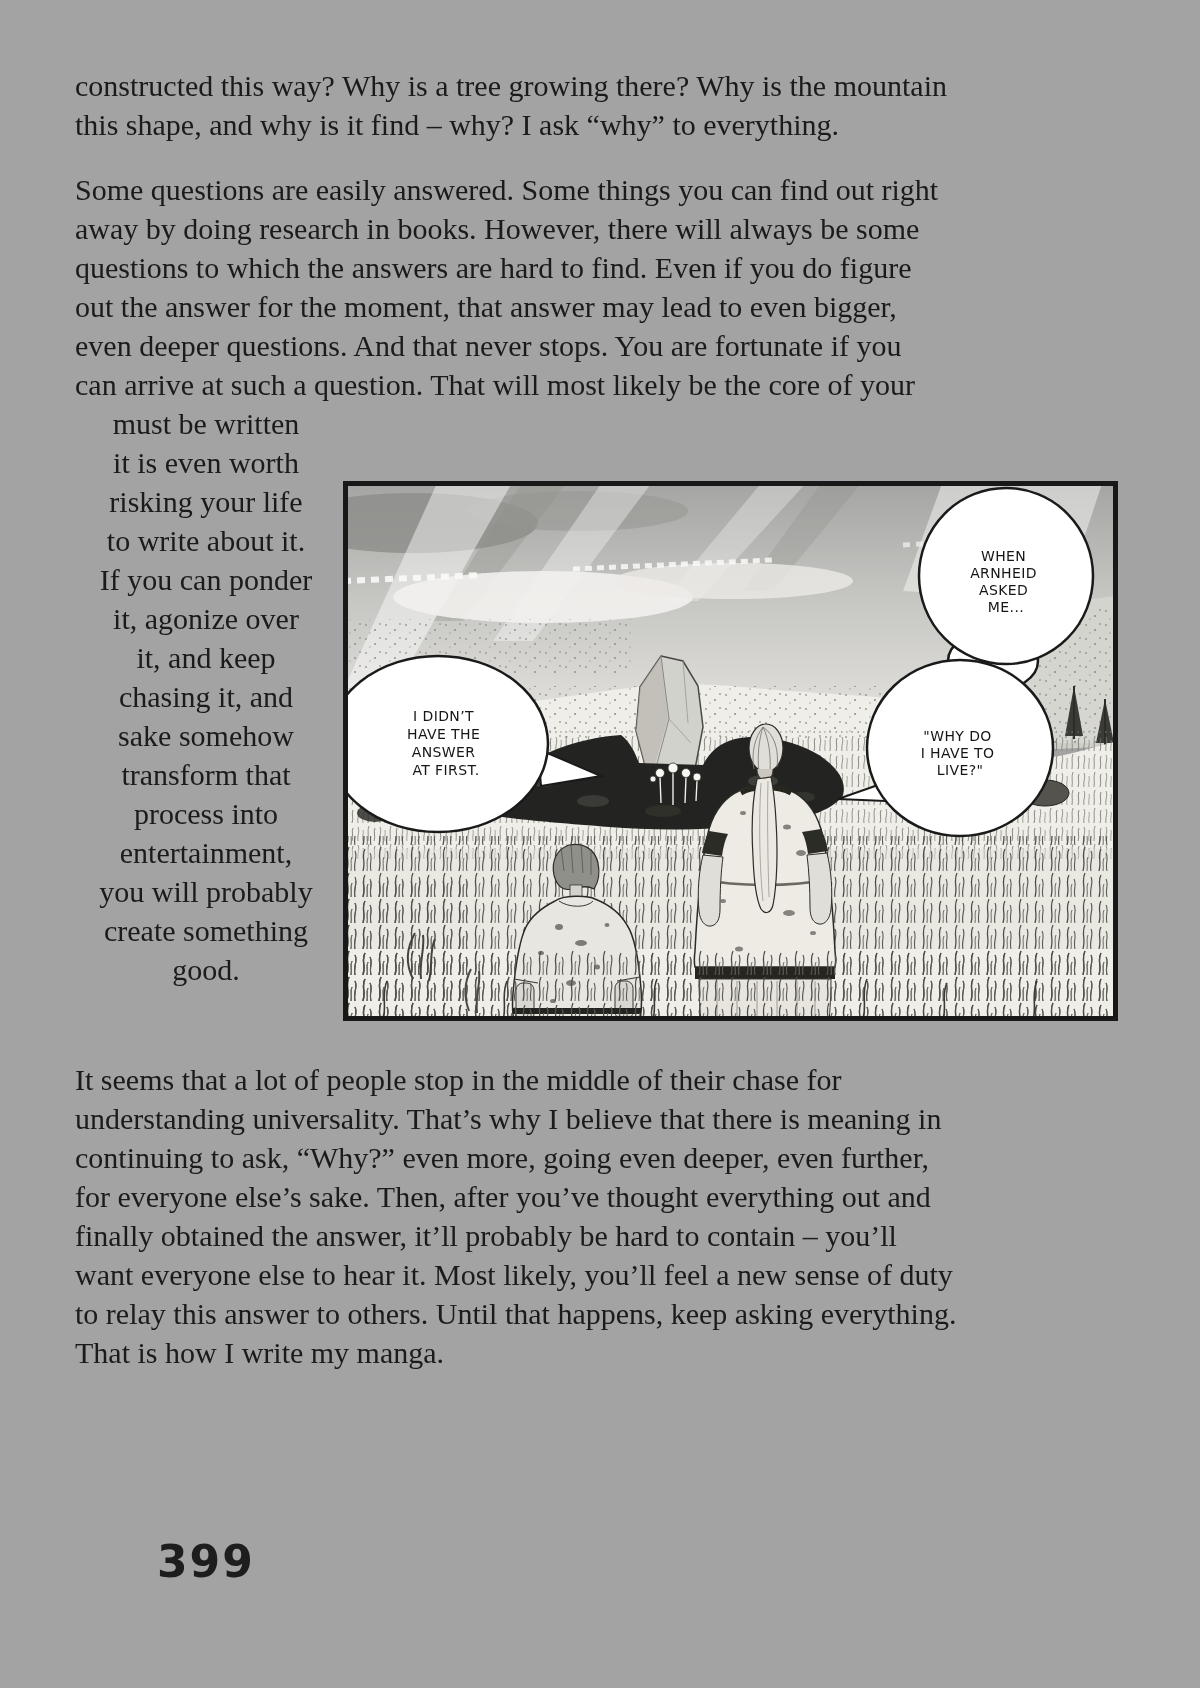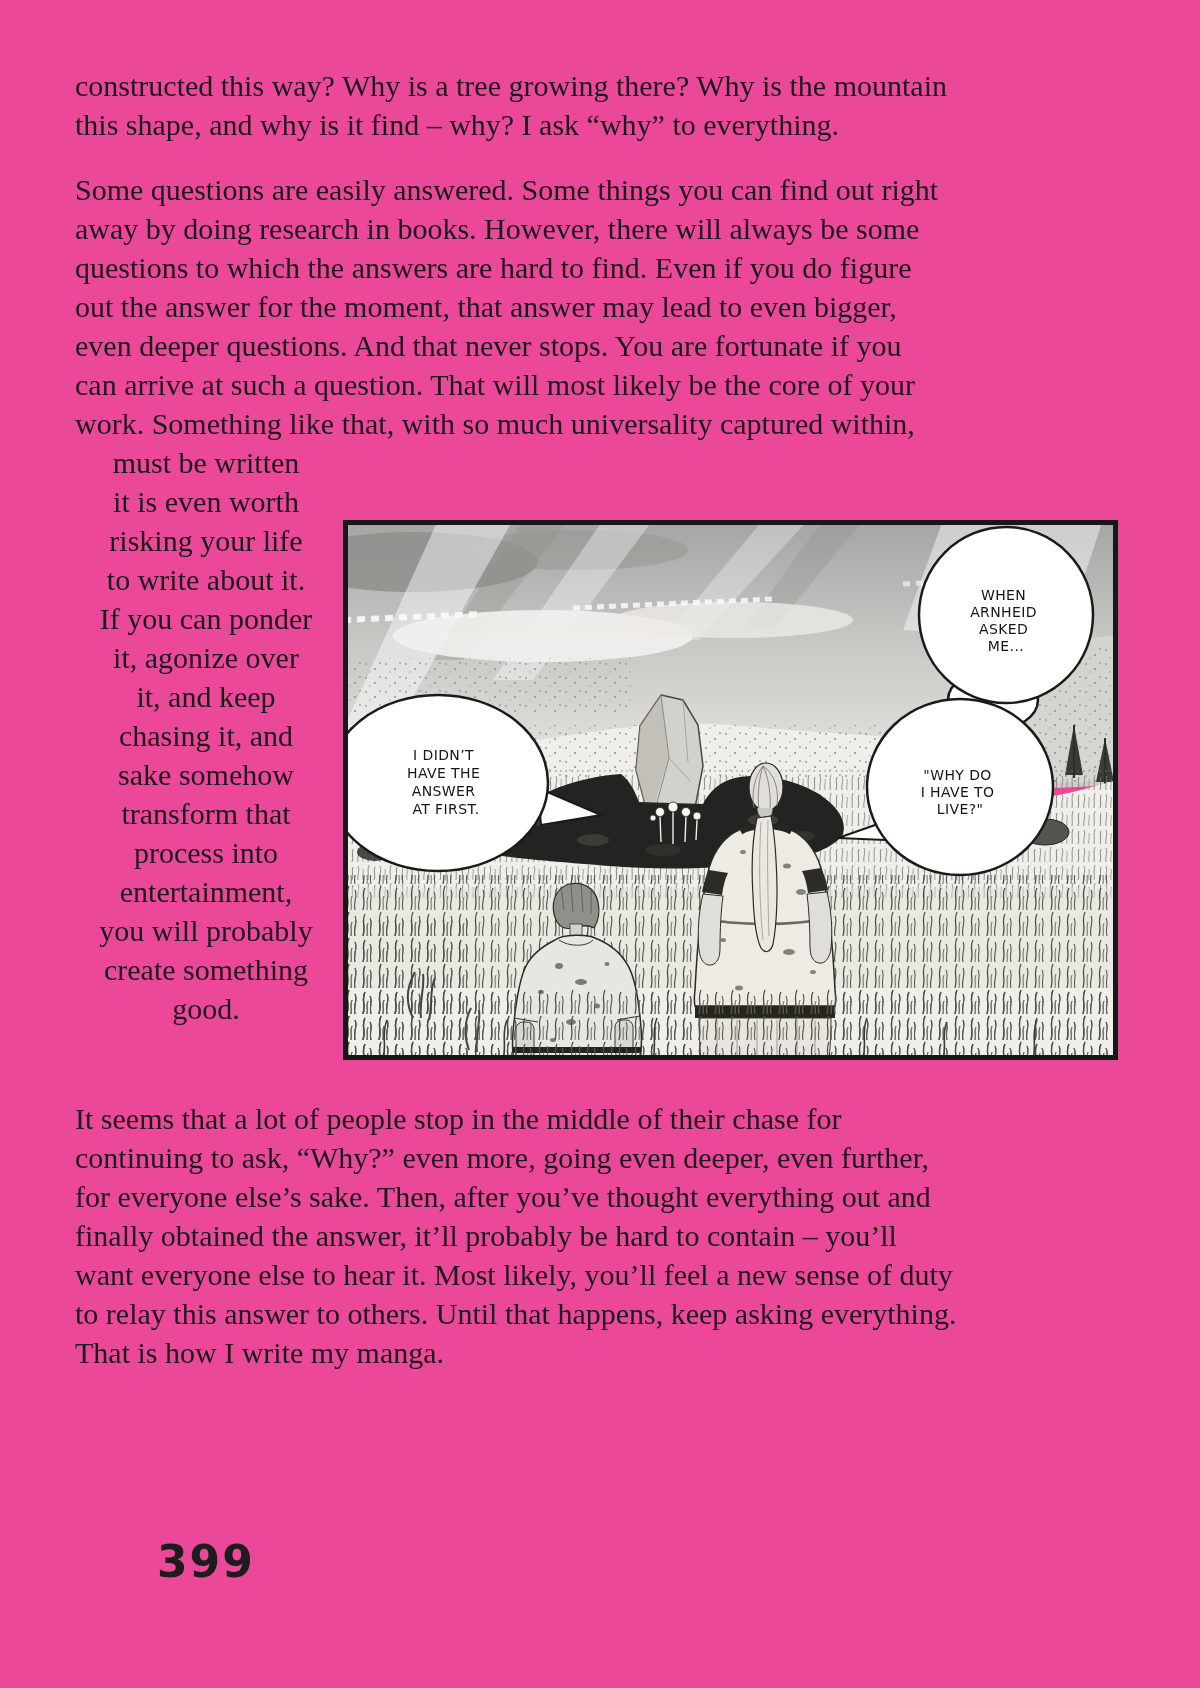"constructed this way? Why is" .page { background: #ec4899 -> #a3a3a3 }
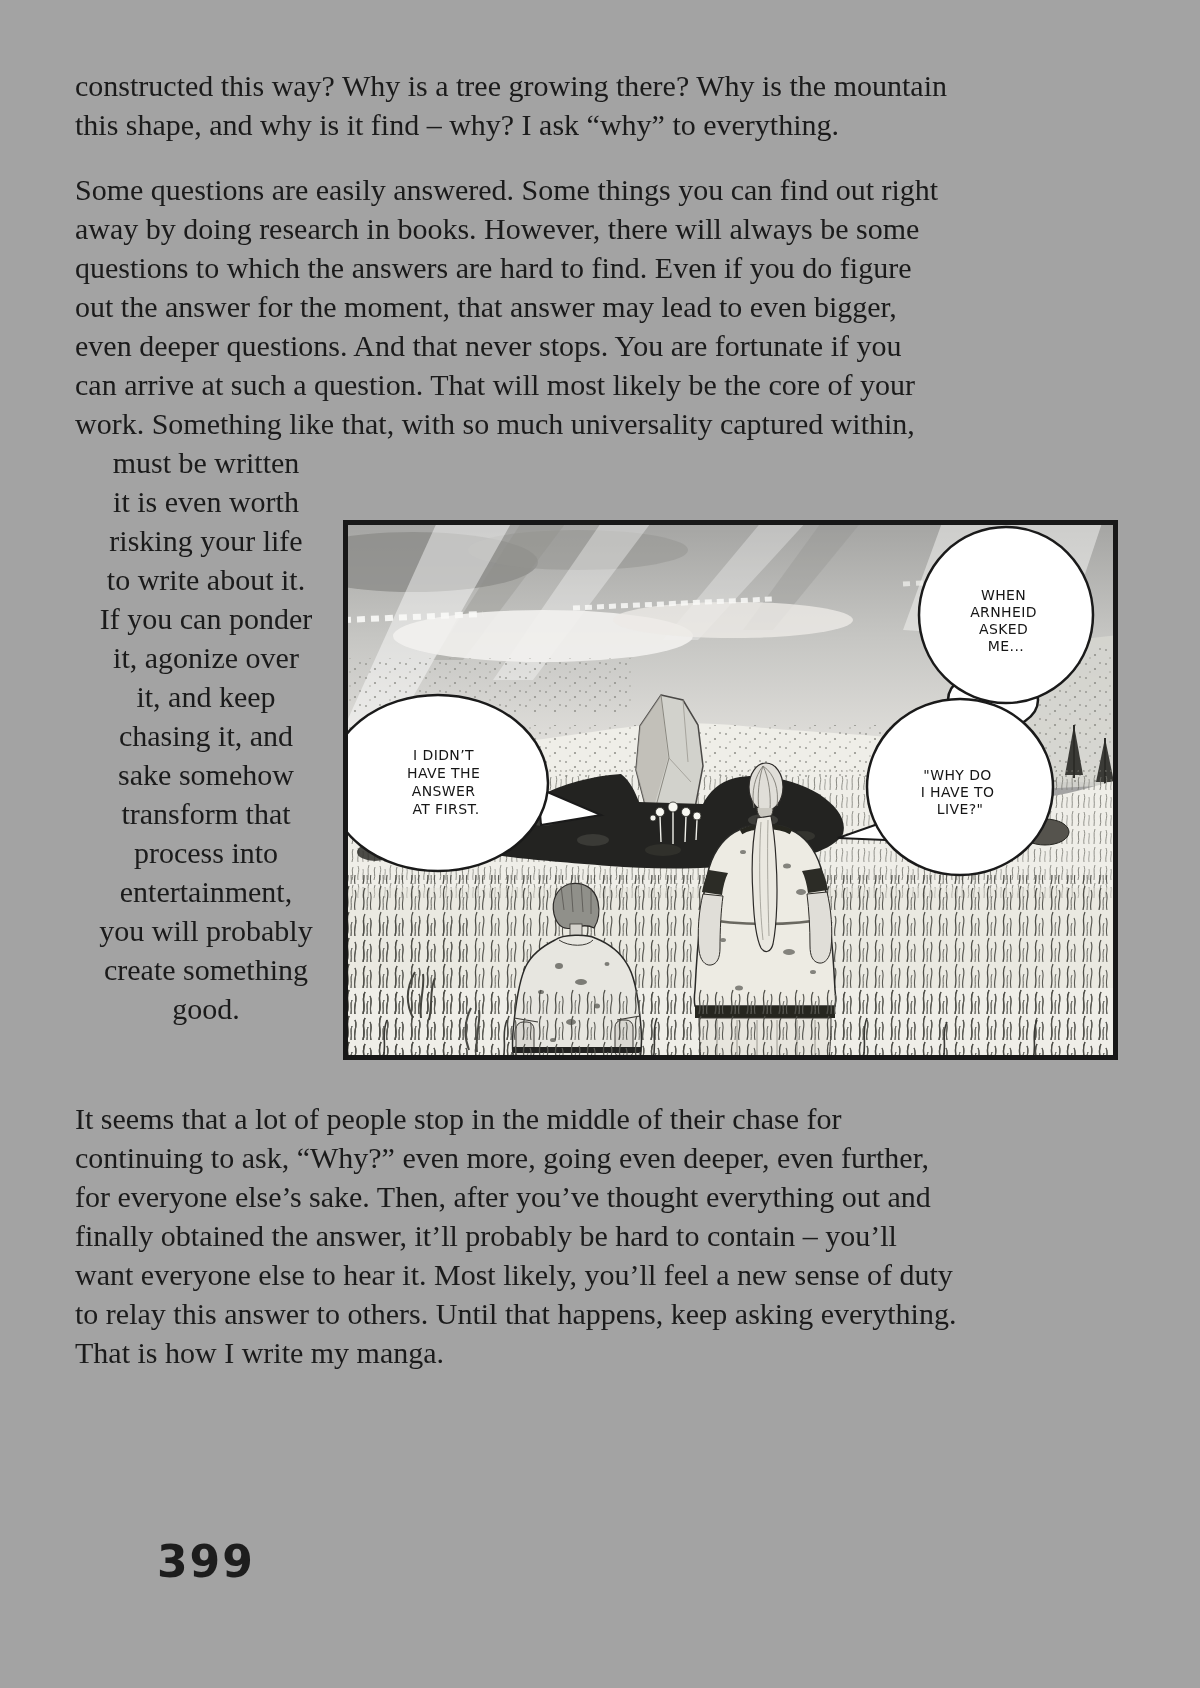"work. Something like that, with" div.line { html: <div>work. Something like that, with so much universality captured within,</div> -> none }
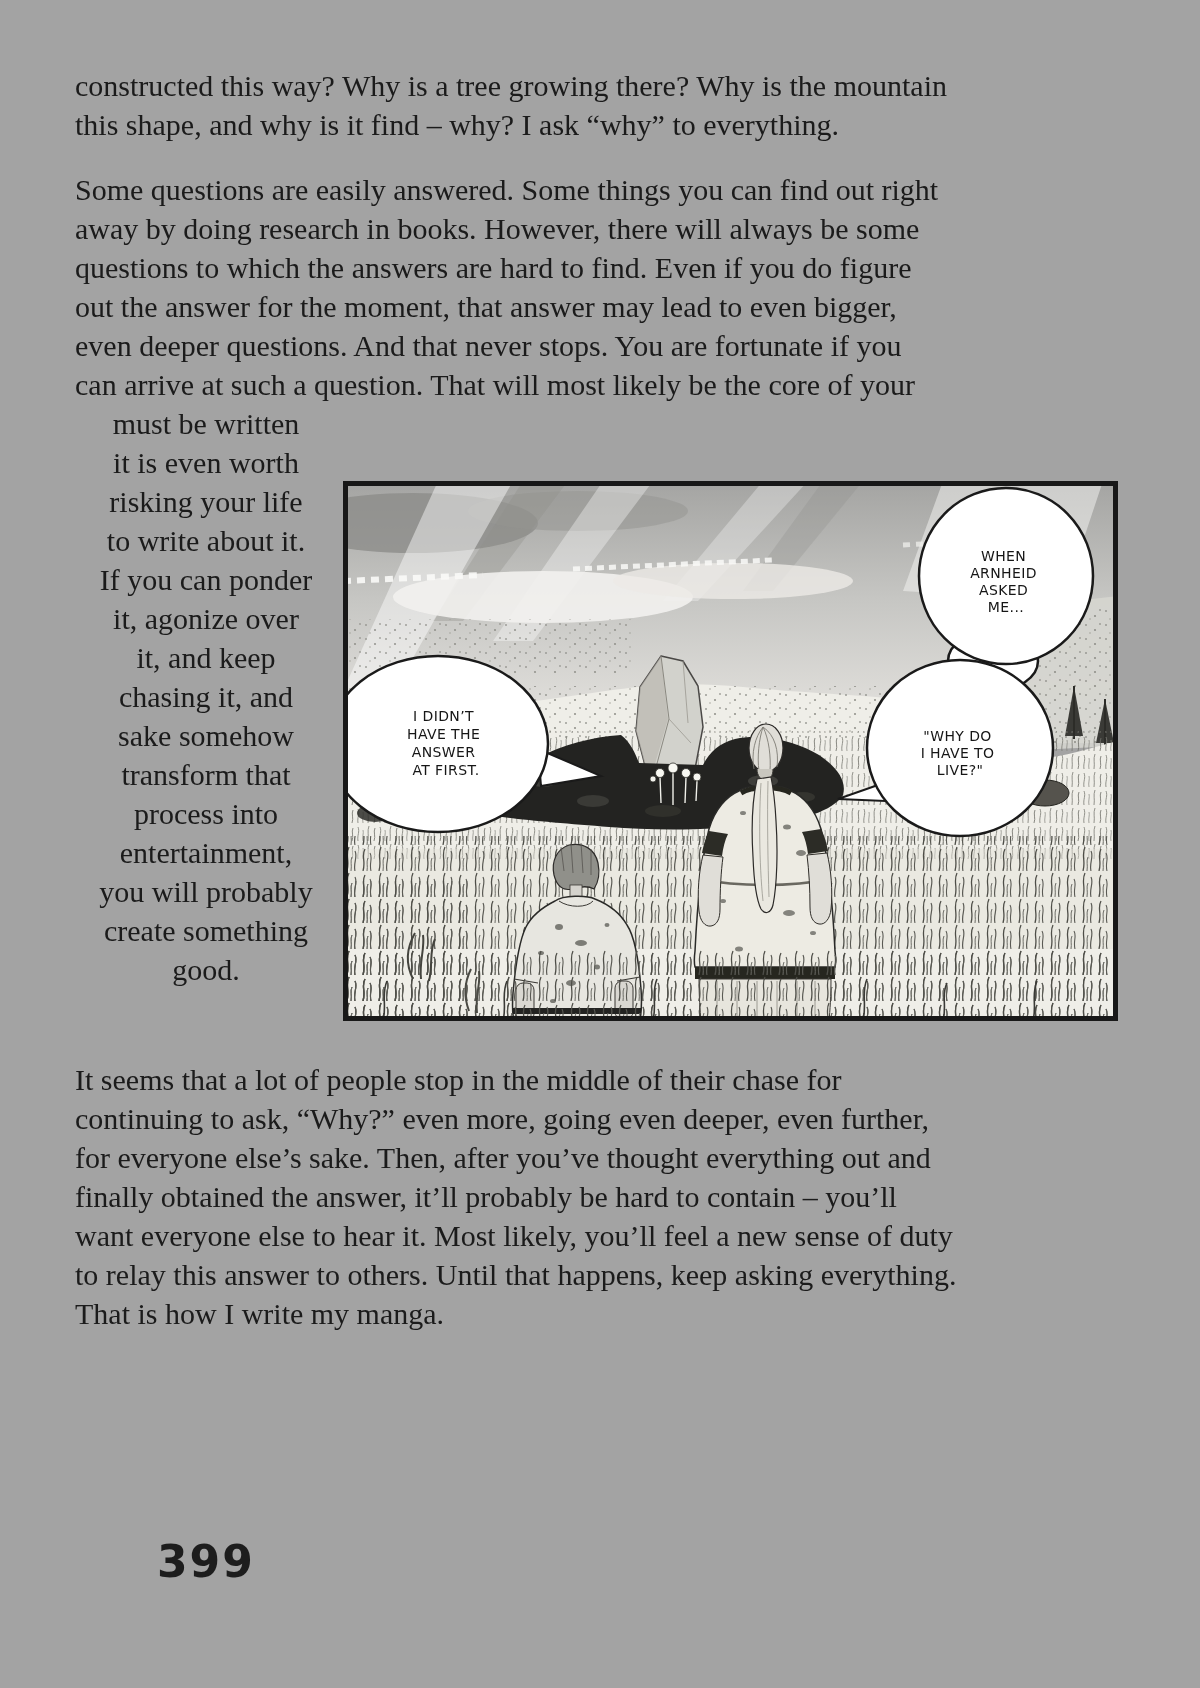"understanding universality. That’s why I" div.line { html: none -> <div>understanding universality. That’s why I believe that there is meaning in</div> }
